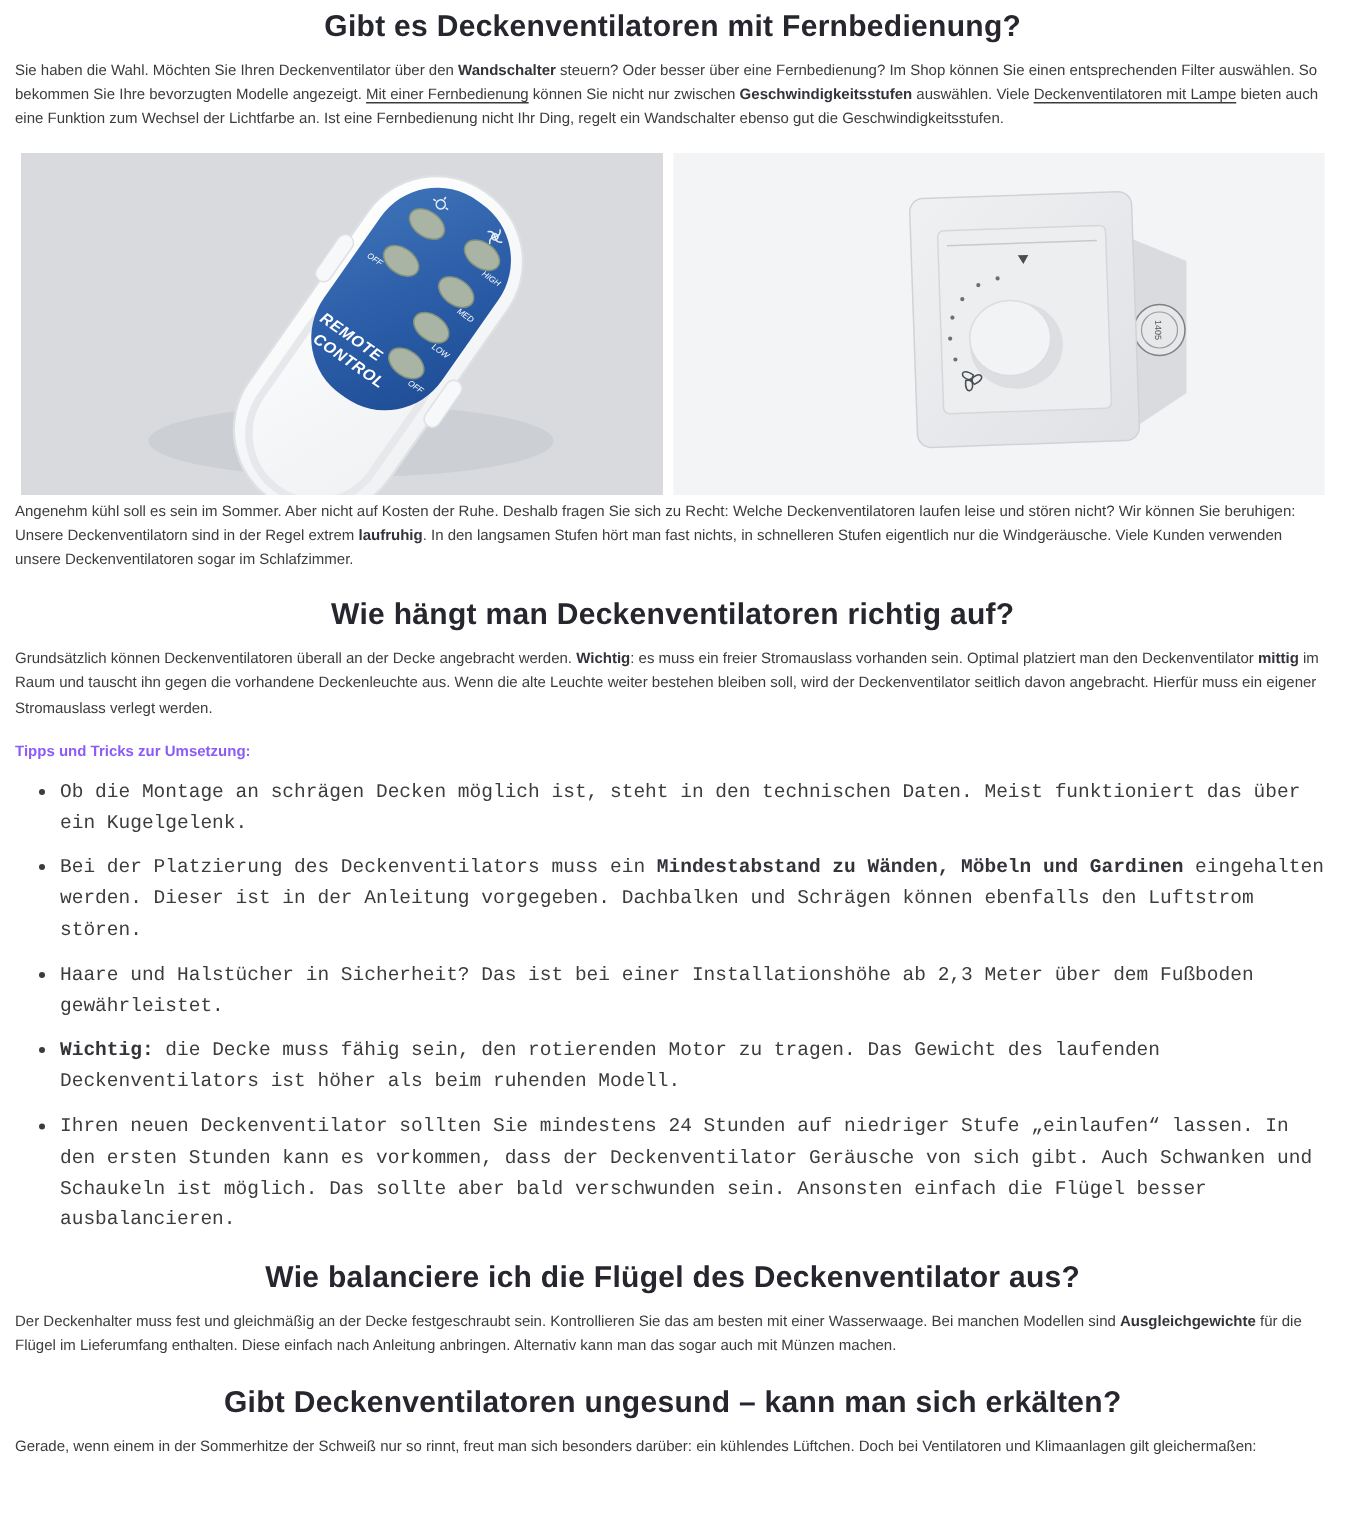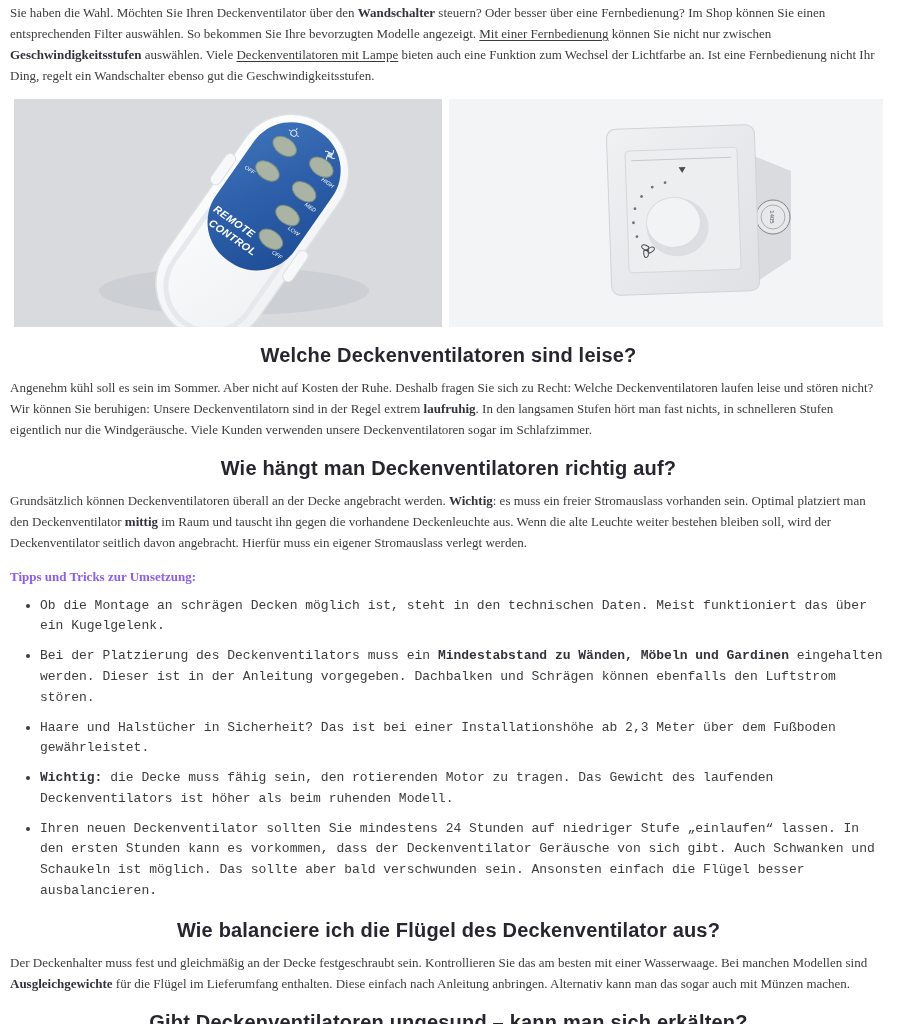"Gibt es Deckenventilatoren mit" h2.first { html: none -> <h2>Gibt es Deckenventilatoren mit Fernbedienung?</h2> }
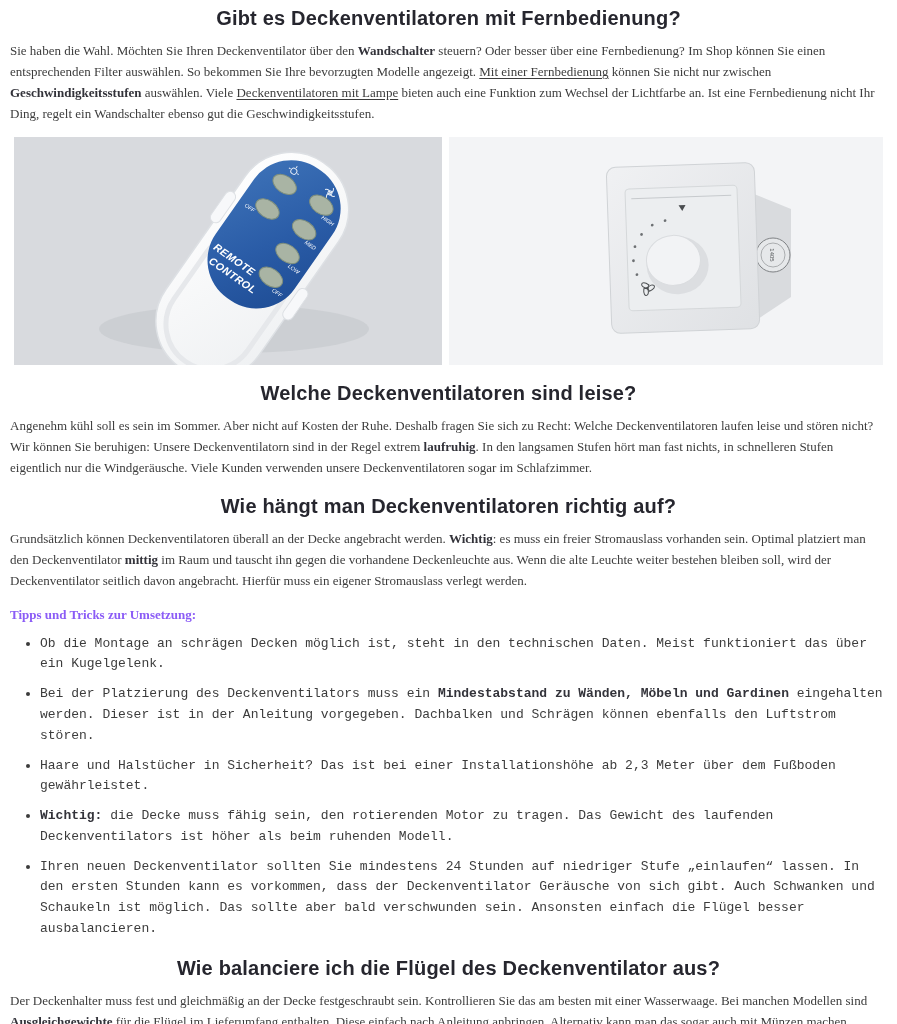"Sie haben die Wahl. Möchten" p { font-family: Liberation Serif, serif -> none; font-size: 13px -> 10px }
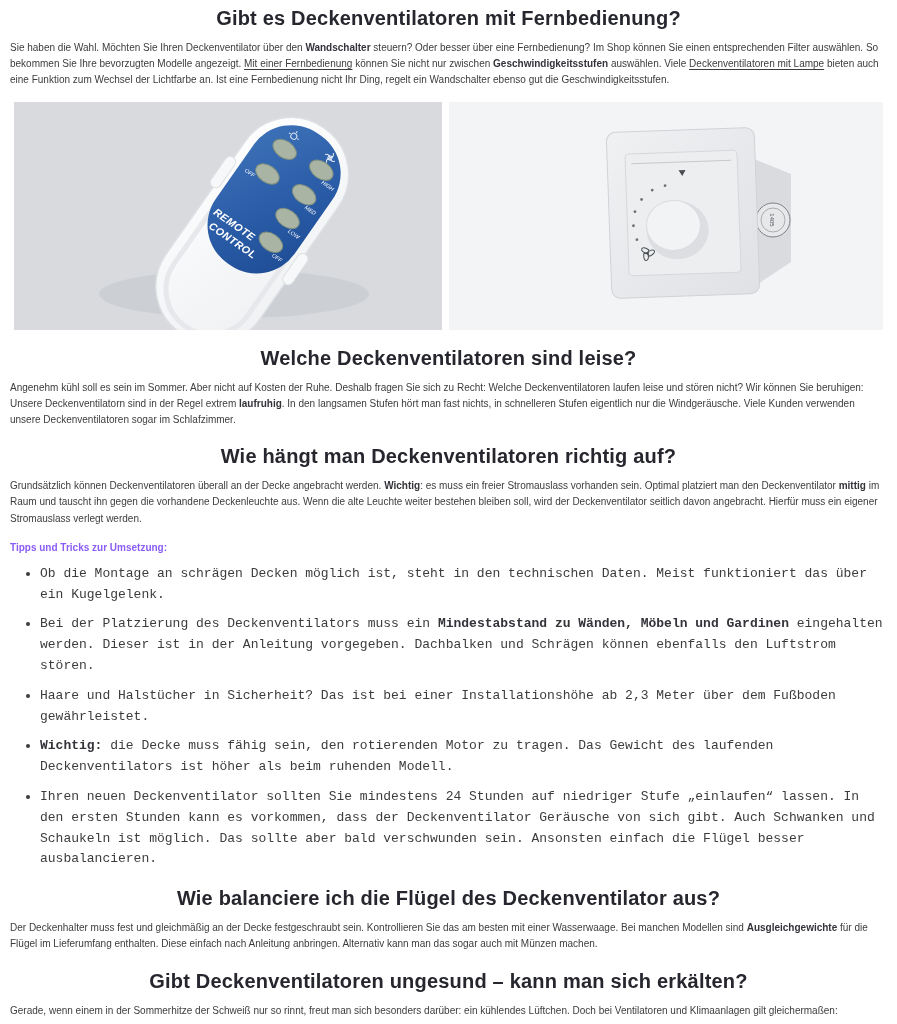"Welche Deckenventilatoren sind leise?" h2 { html: <h2>Welche Deckenventilatoren sind leise?</h2> -> none }
